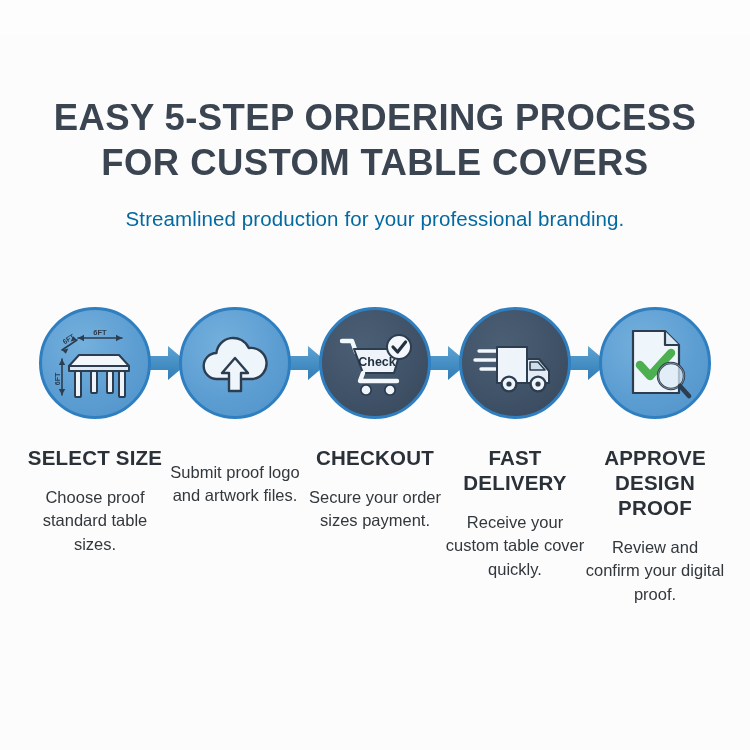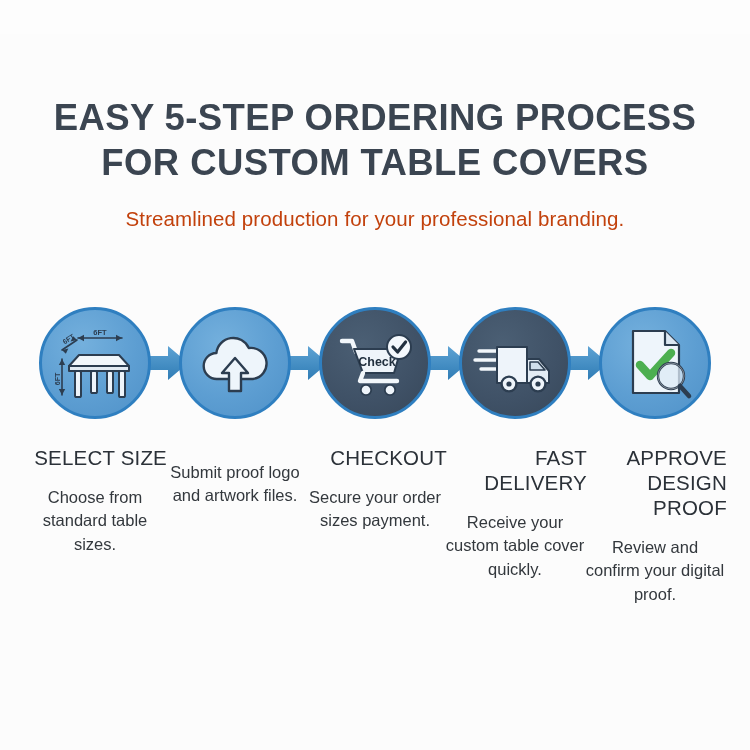"Streamlined production for your" .subtitle { color: #c2410c -> #0369a1 }
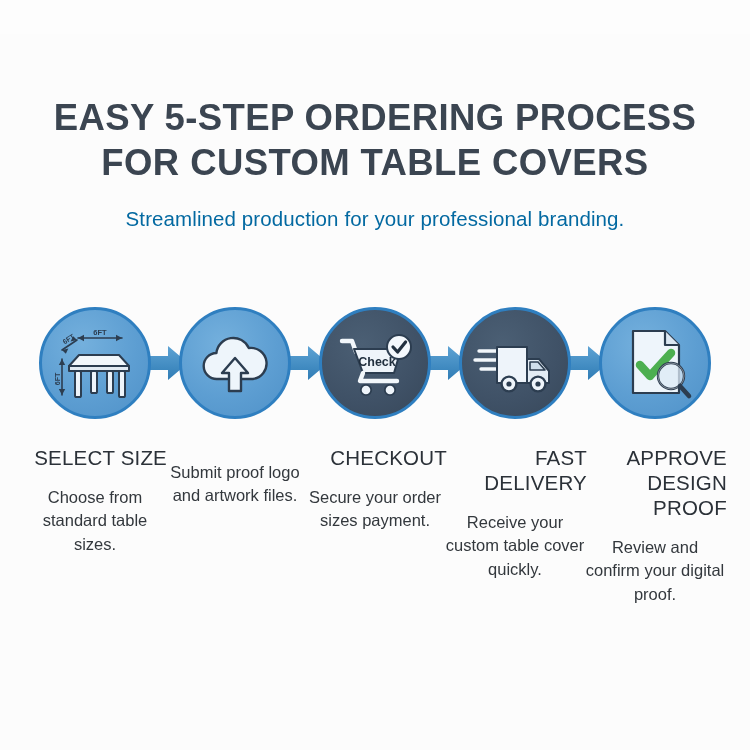"SELECT SIZE" .step-title { font-weight: 400 -> 700; text-align: right -> none }
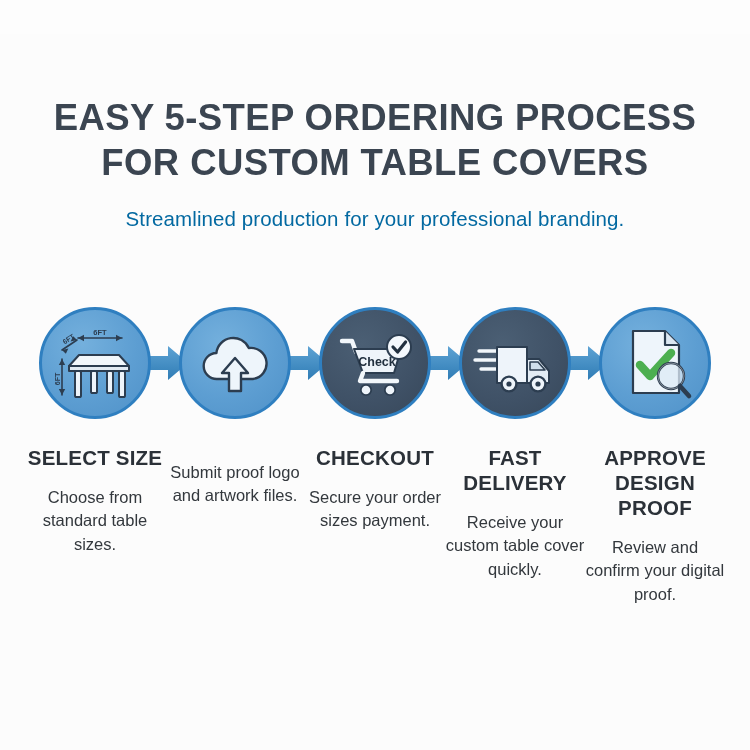"Choose from standard table sizes." div.step-desc { text: from -> proof }
